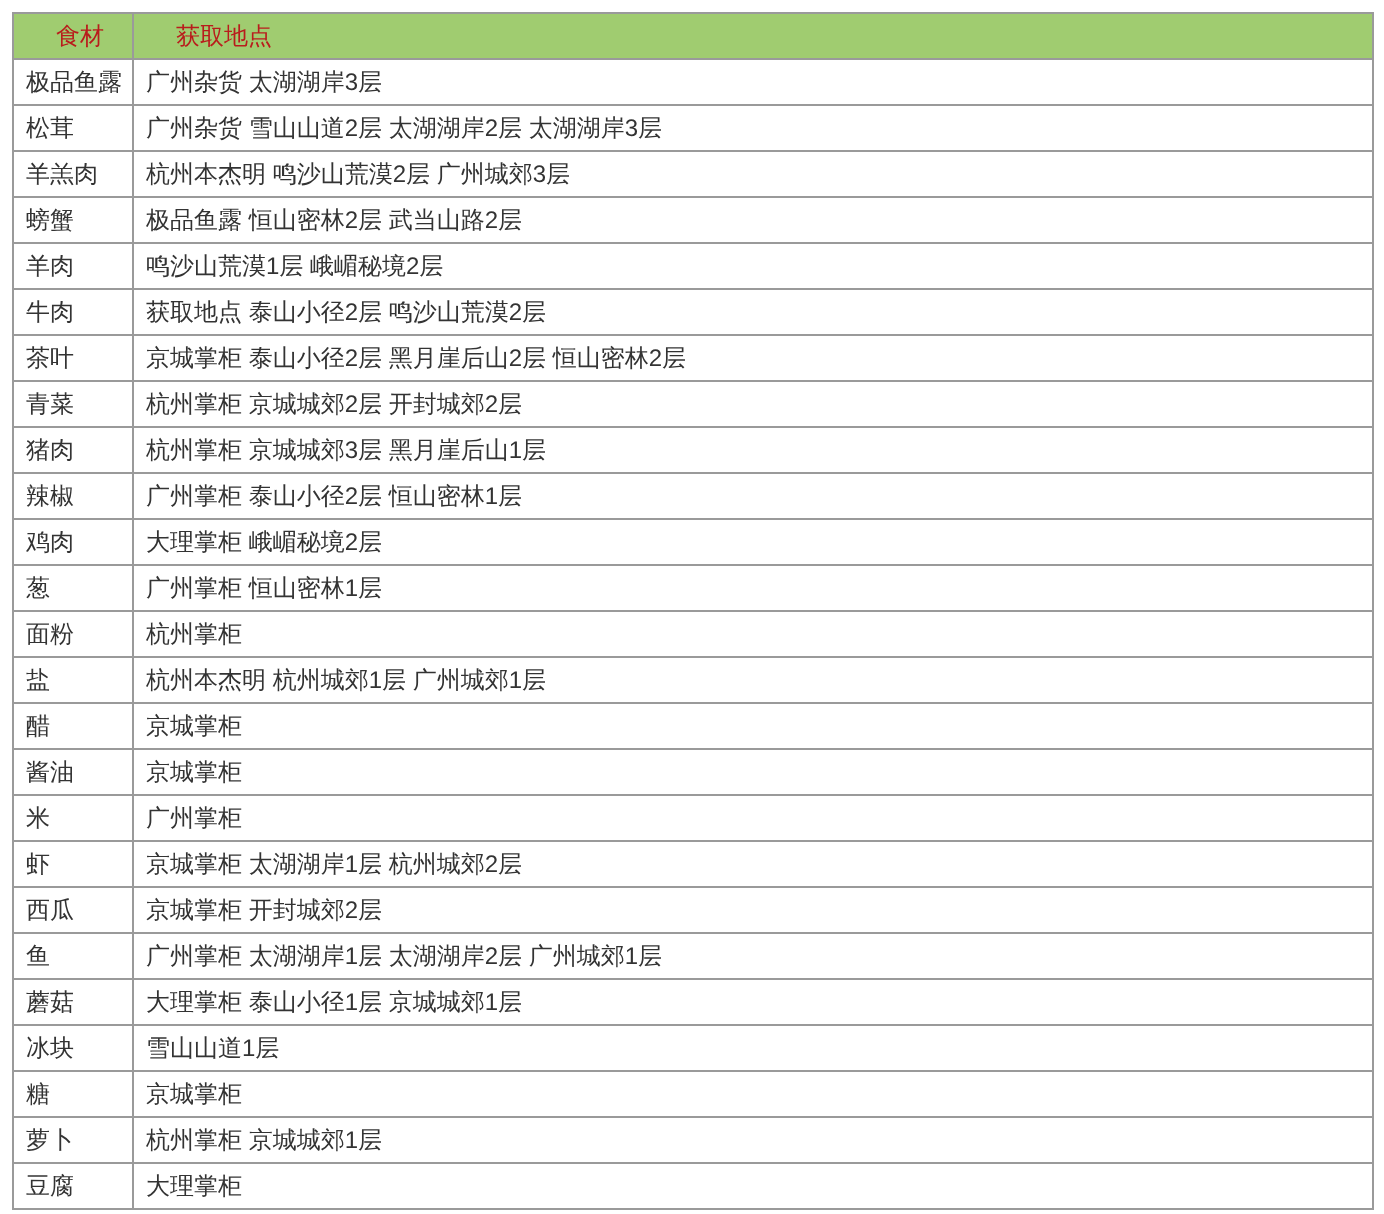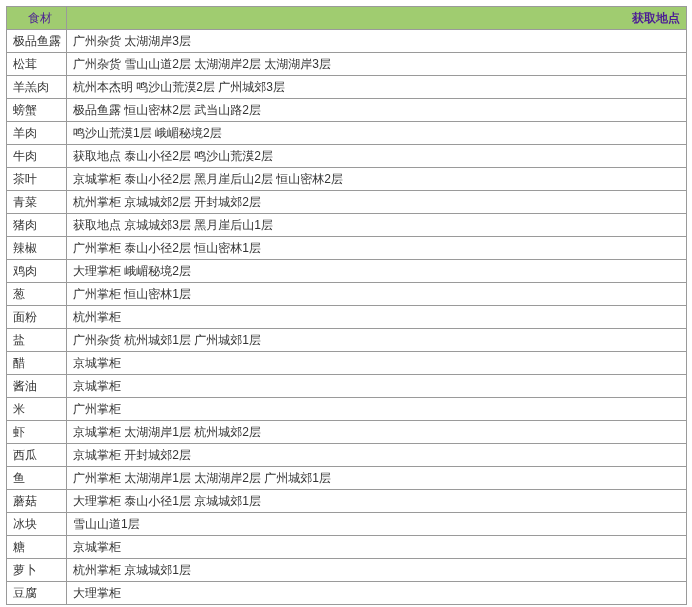"食材" th { color: #4c1d95 -> #b91c1c }
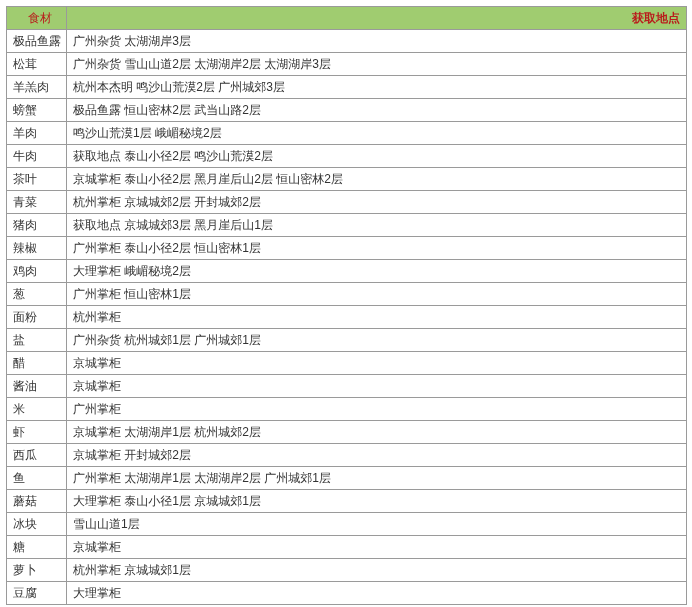"获取地点" th.loc { font-weight: bold -> none; text-align: right -> left }
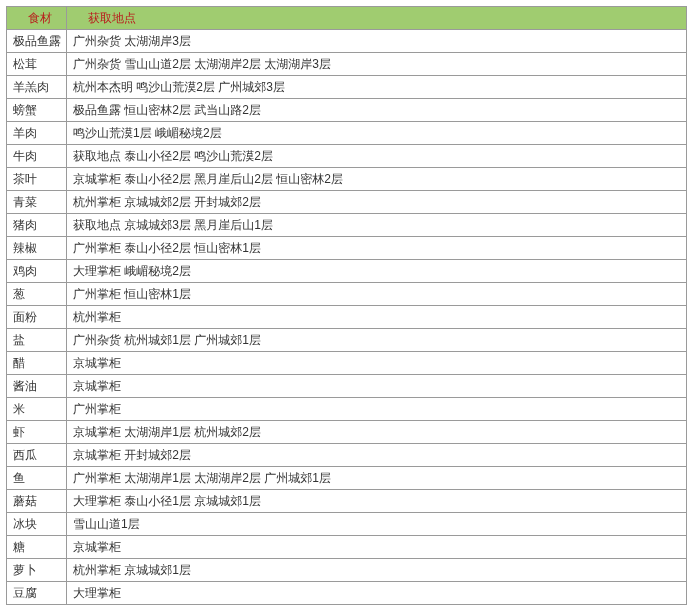"获取地点 京城城郊3层 黑月崖后山1层" td { text: 获取地点 -> 杭州掌柜 }
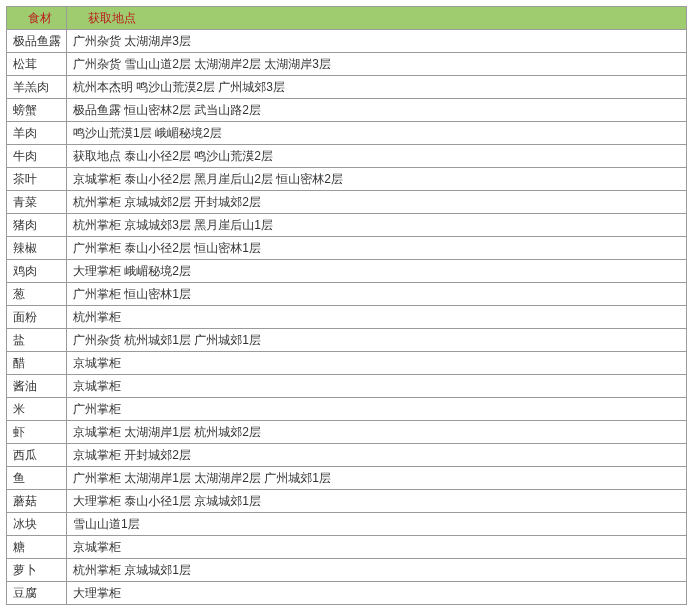"广州杂货 杭州城郊1层 广州城郊1层" td { text: 广州杂货 -> 杭州本杰明 }
